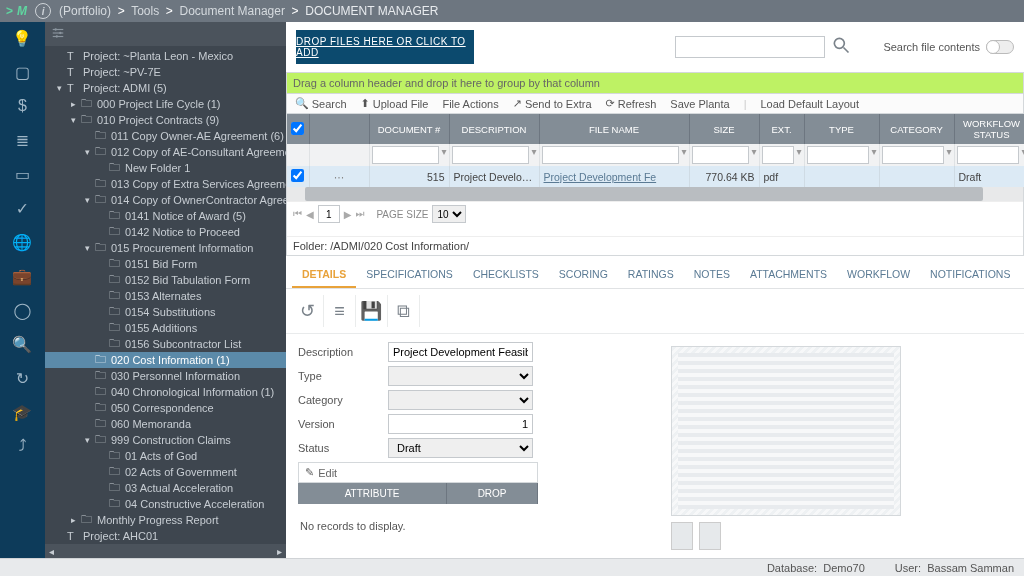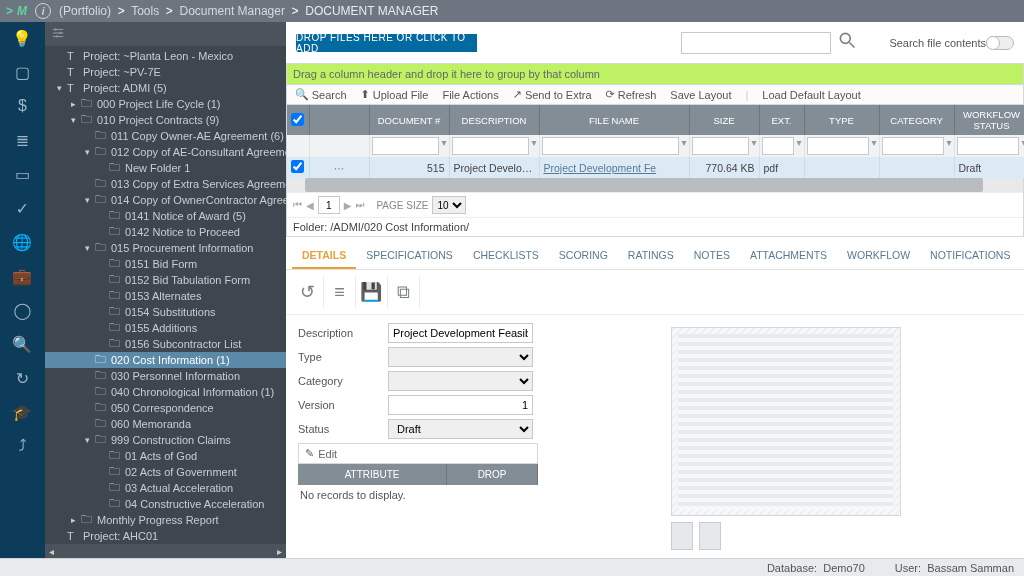"DROP FILES HERE OR CLICK" .dropzone { background: #0369a1 -> #0c4a6e; height: 18px -> 34px; text-decoration: none -> underline }
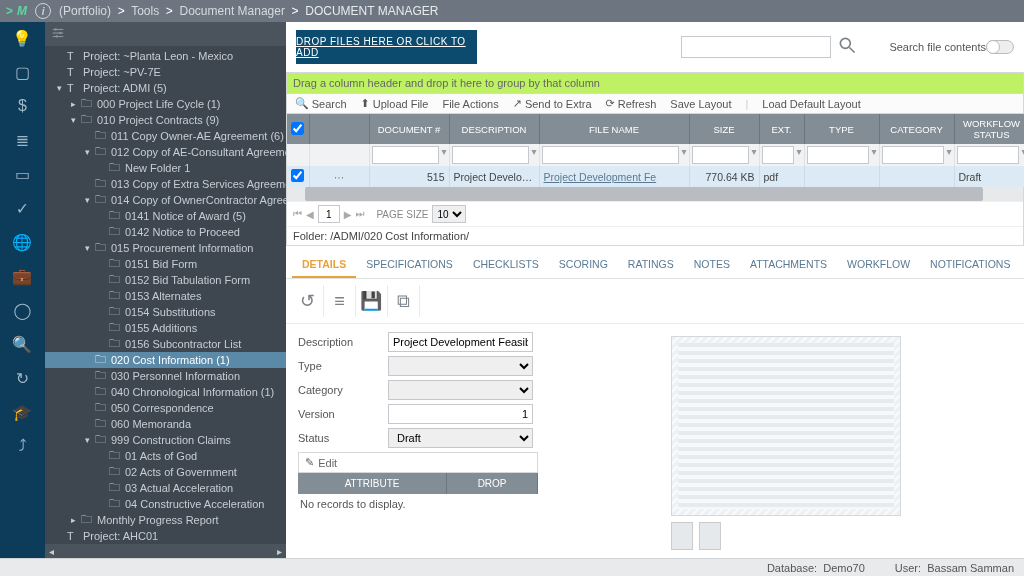"Search file contents" .file-contents { gap: none -> 6px }
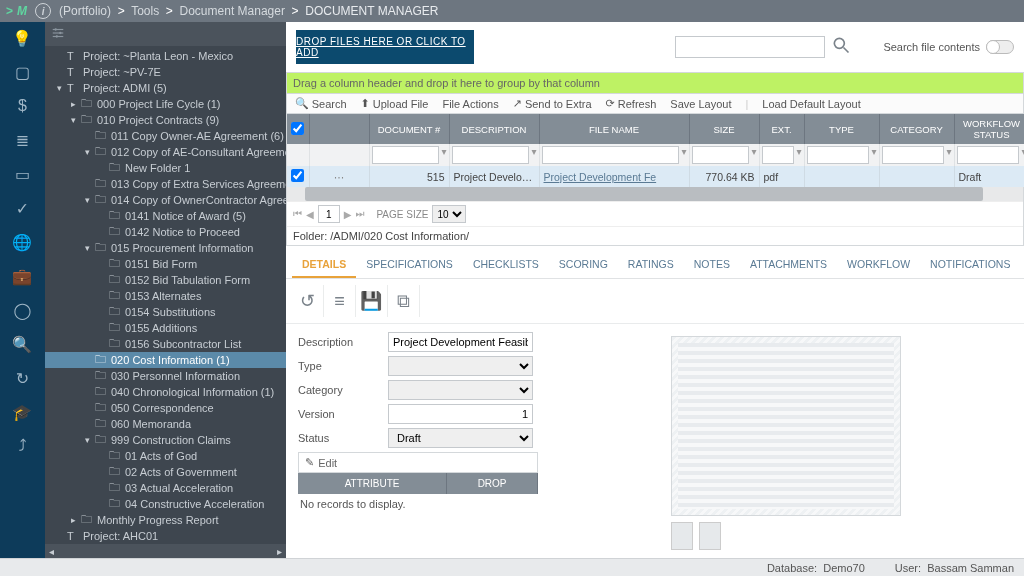"Save Layout" span { text: Layout -> Planta }
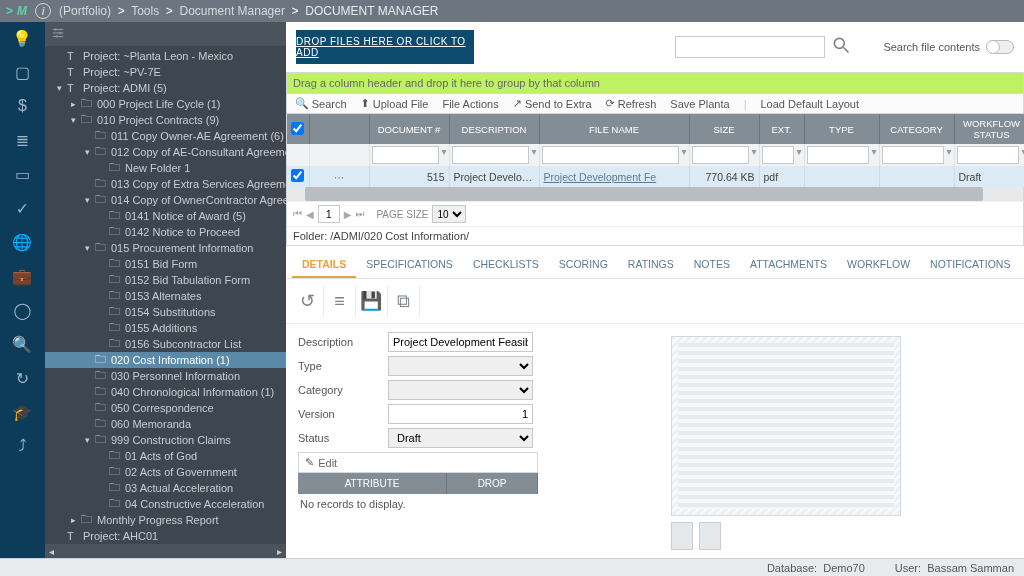"Folder: /ADMI/020 Cost Information/" .folderpath { margin-top: none -> 10px }
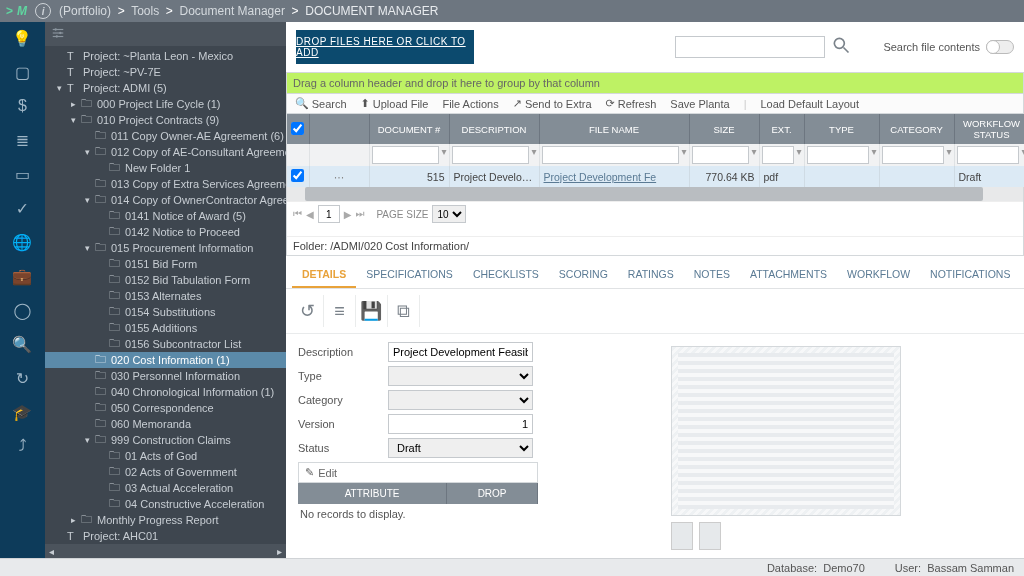"No records to display." .attr-norec { padding: 4px 2px -> 16px 2px }
